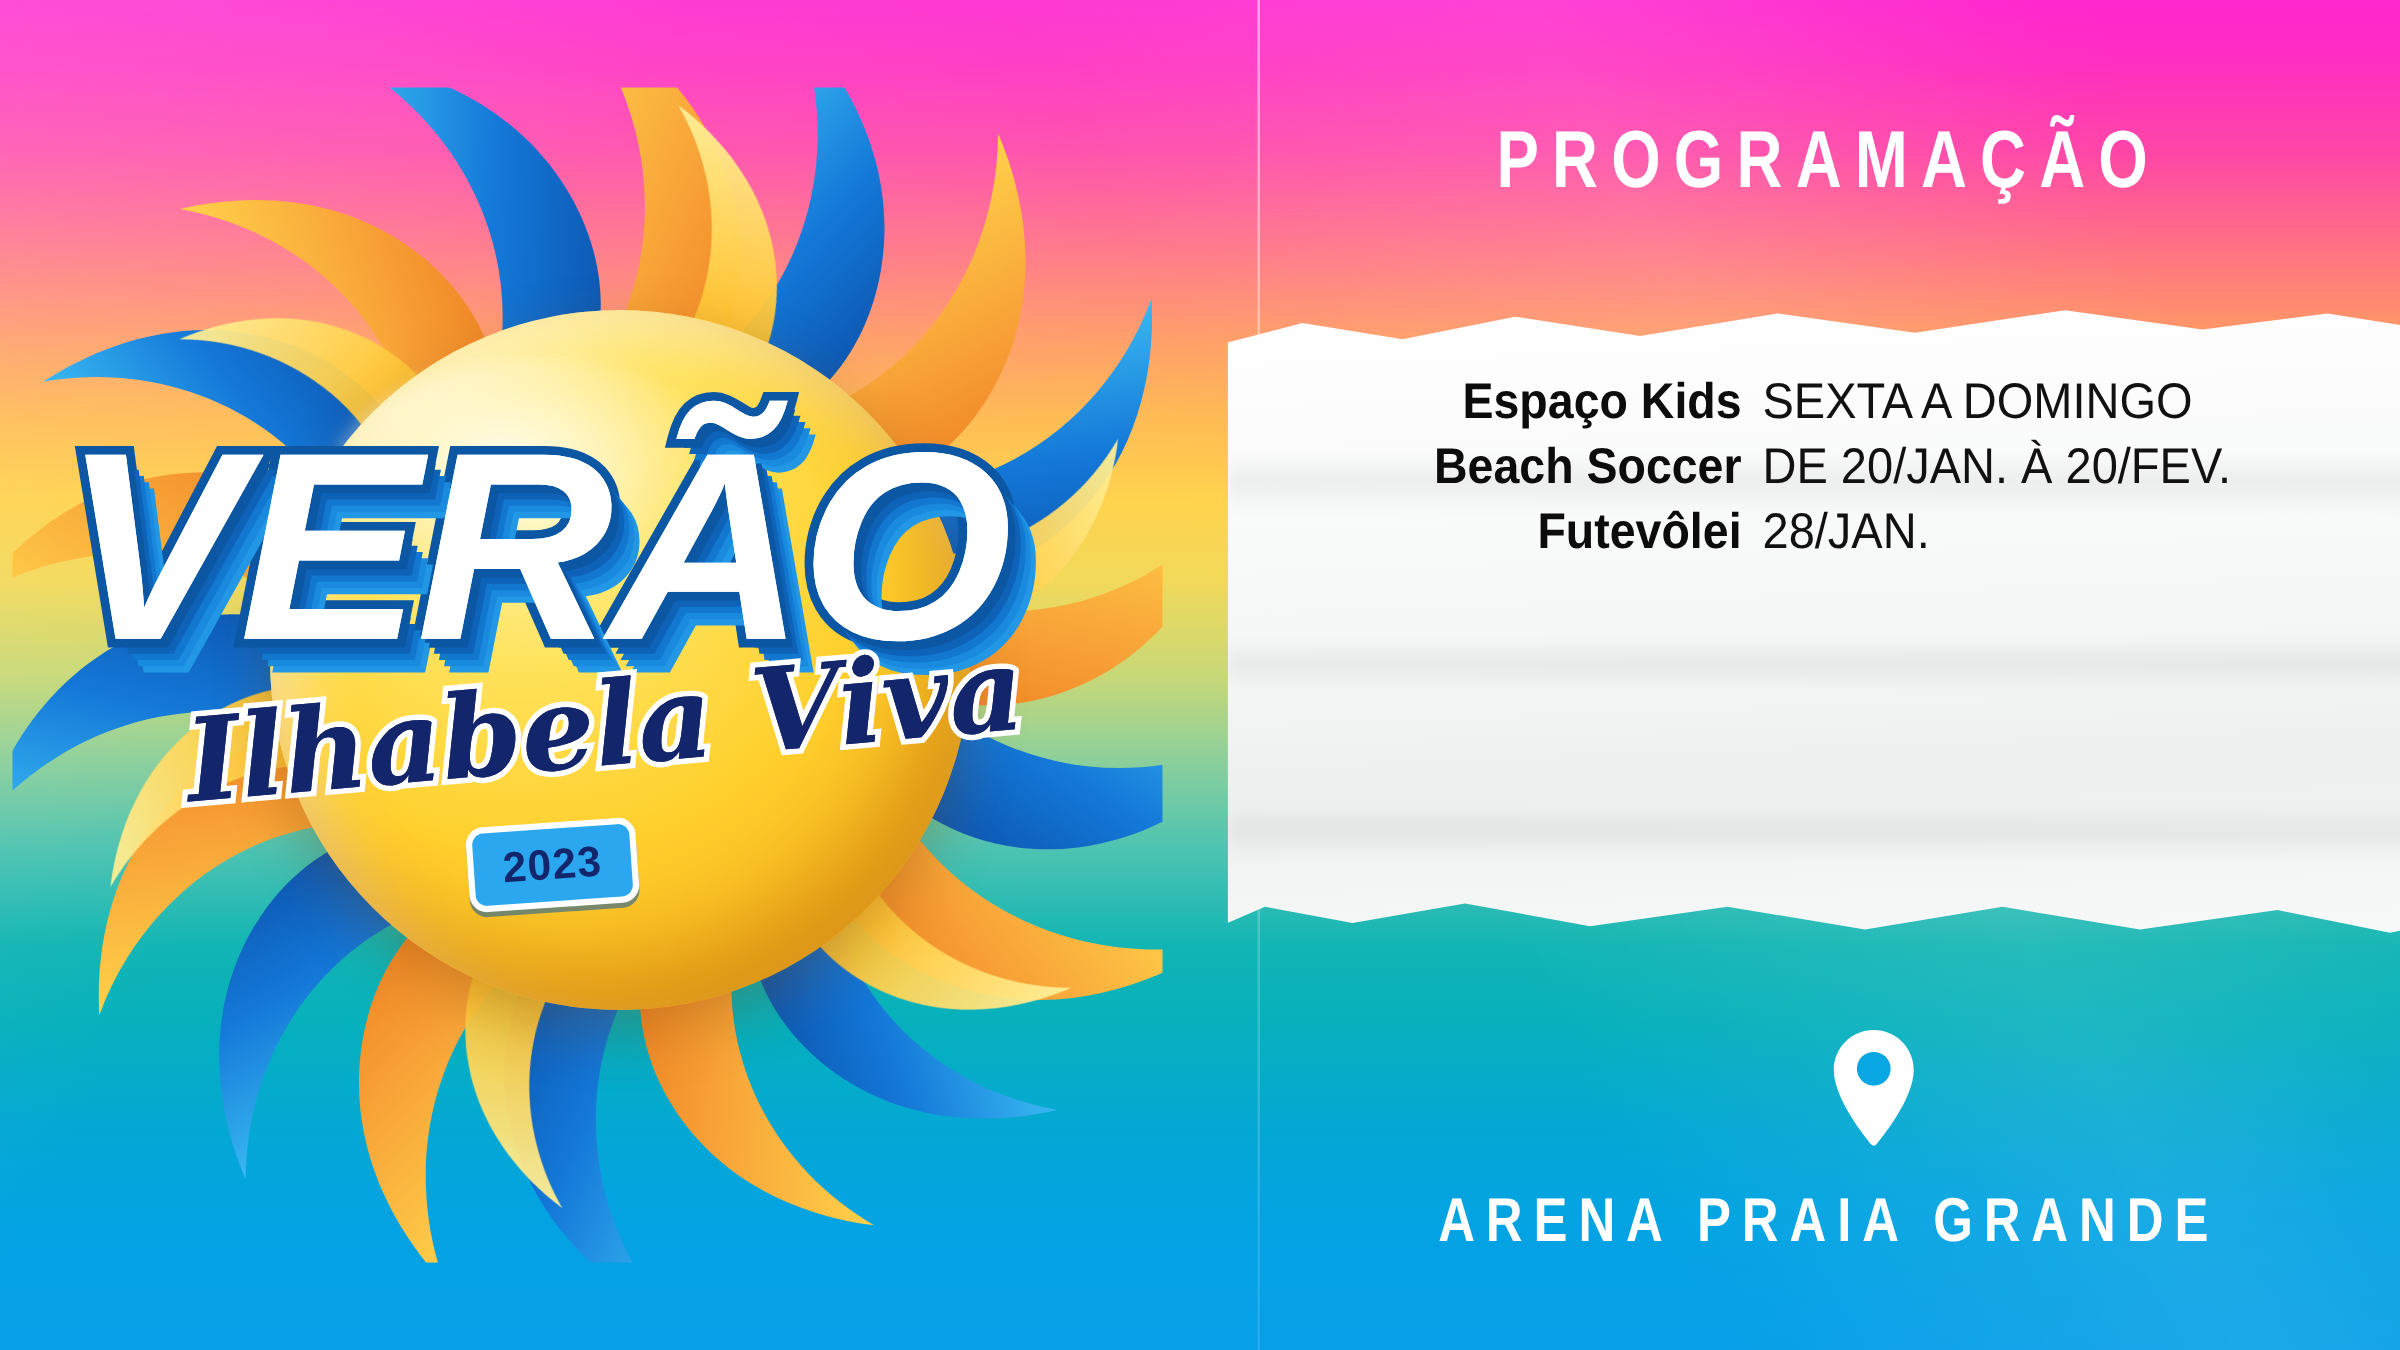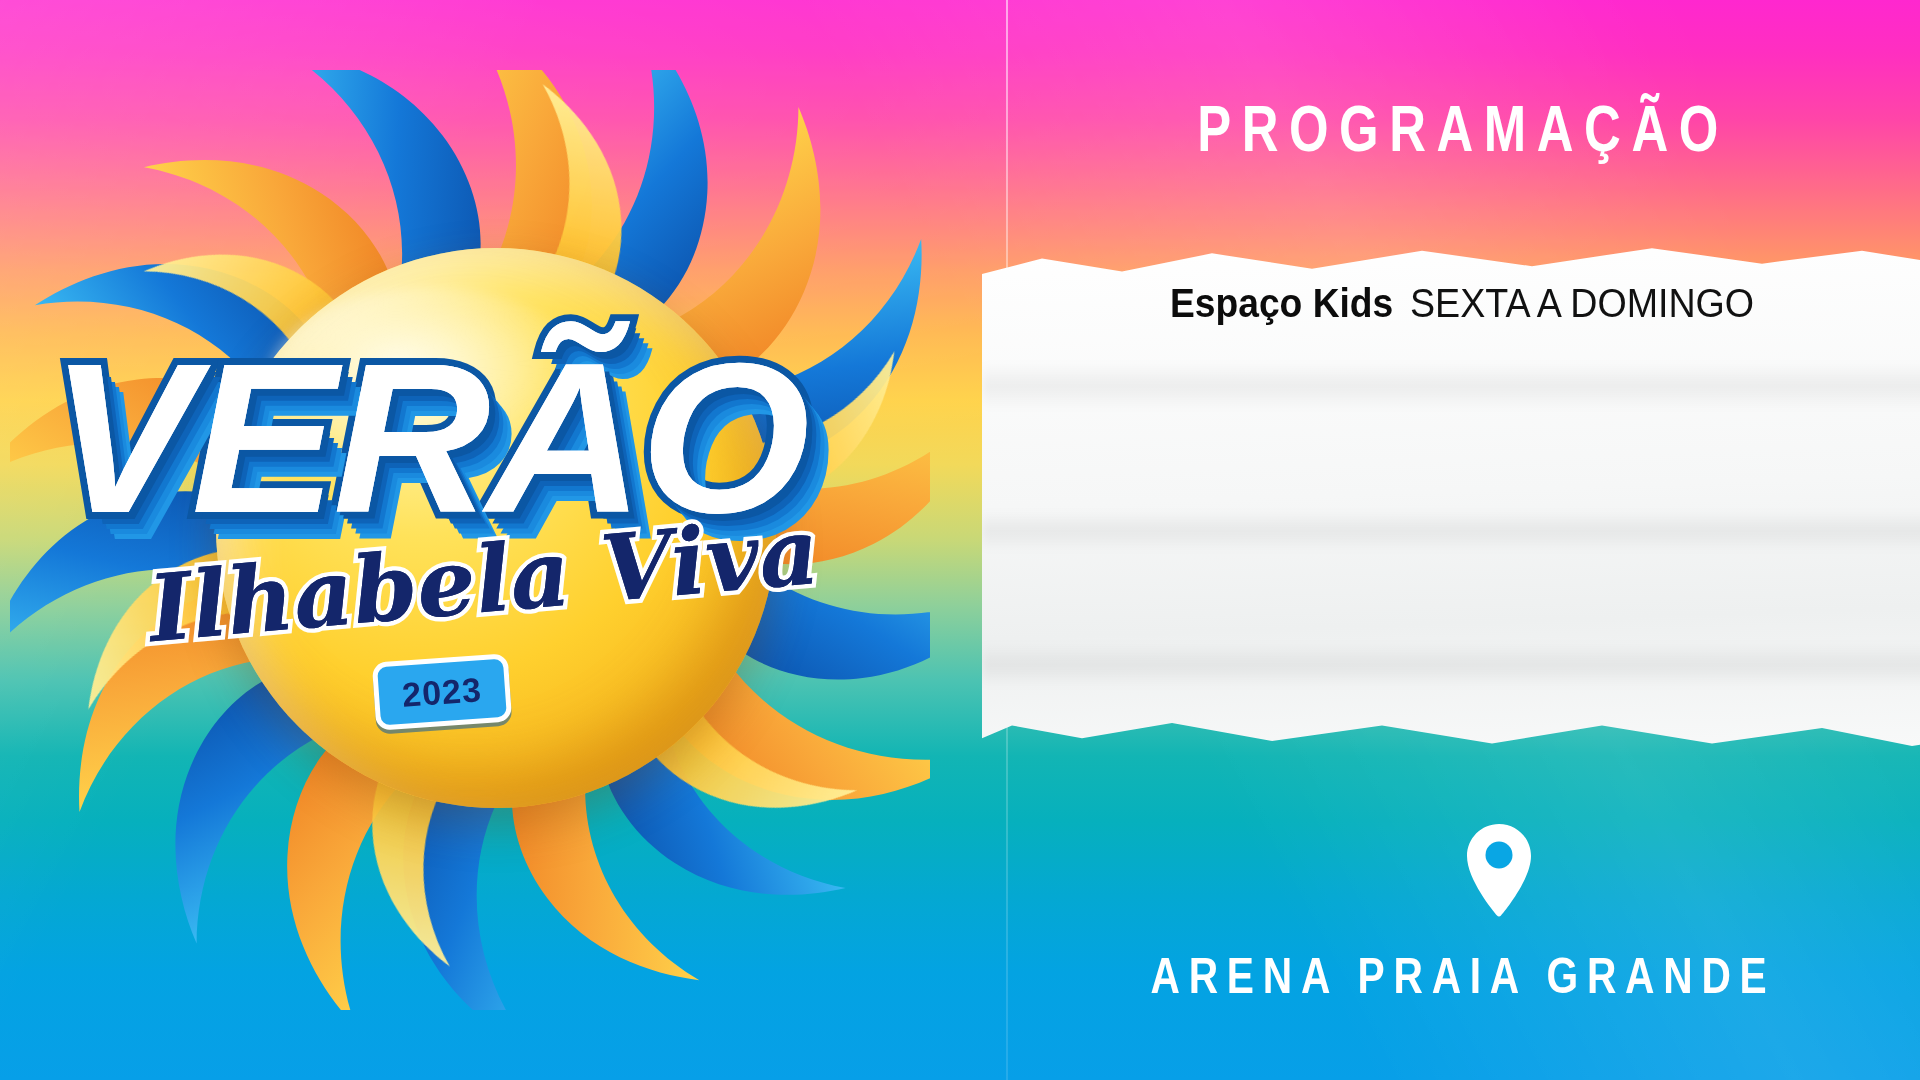"Espaço Kids" .sched { top: 281px -> 299px }
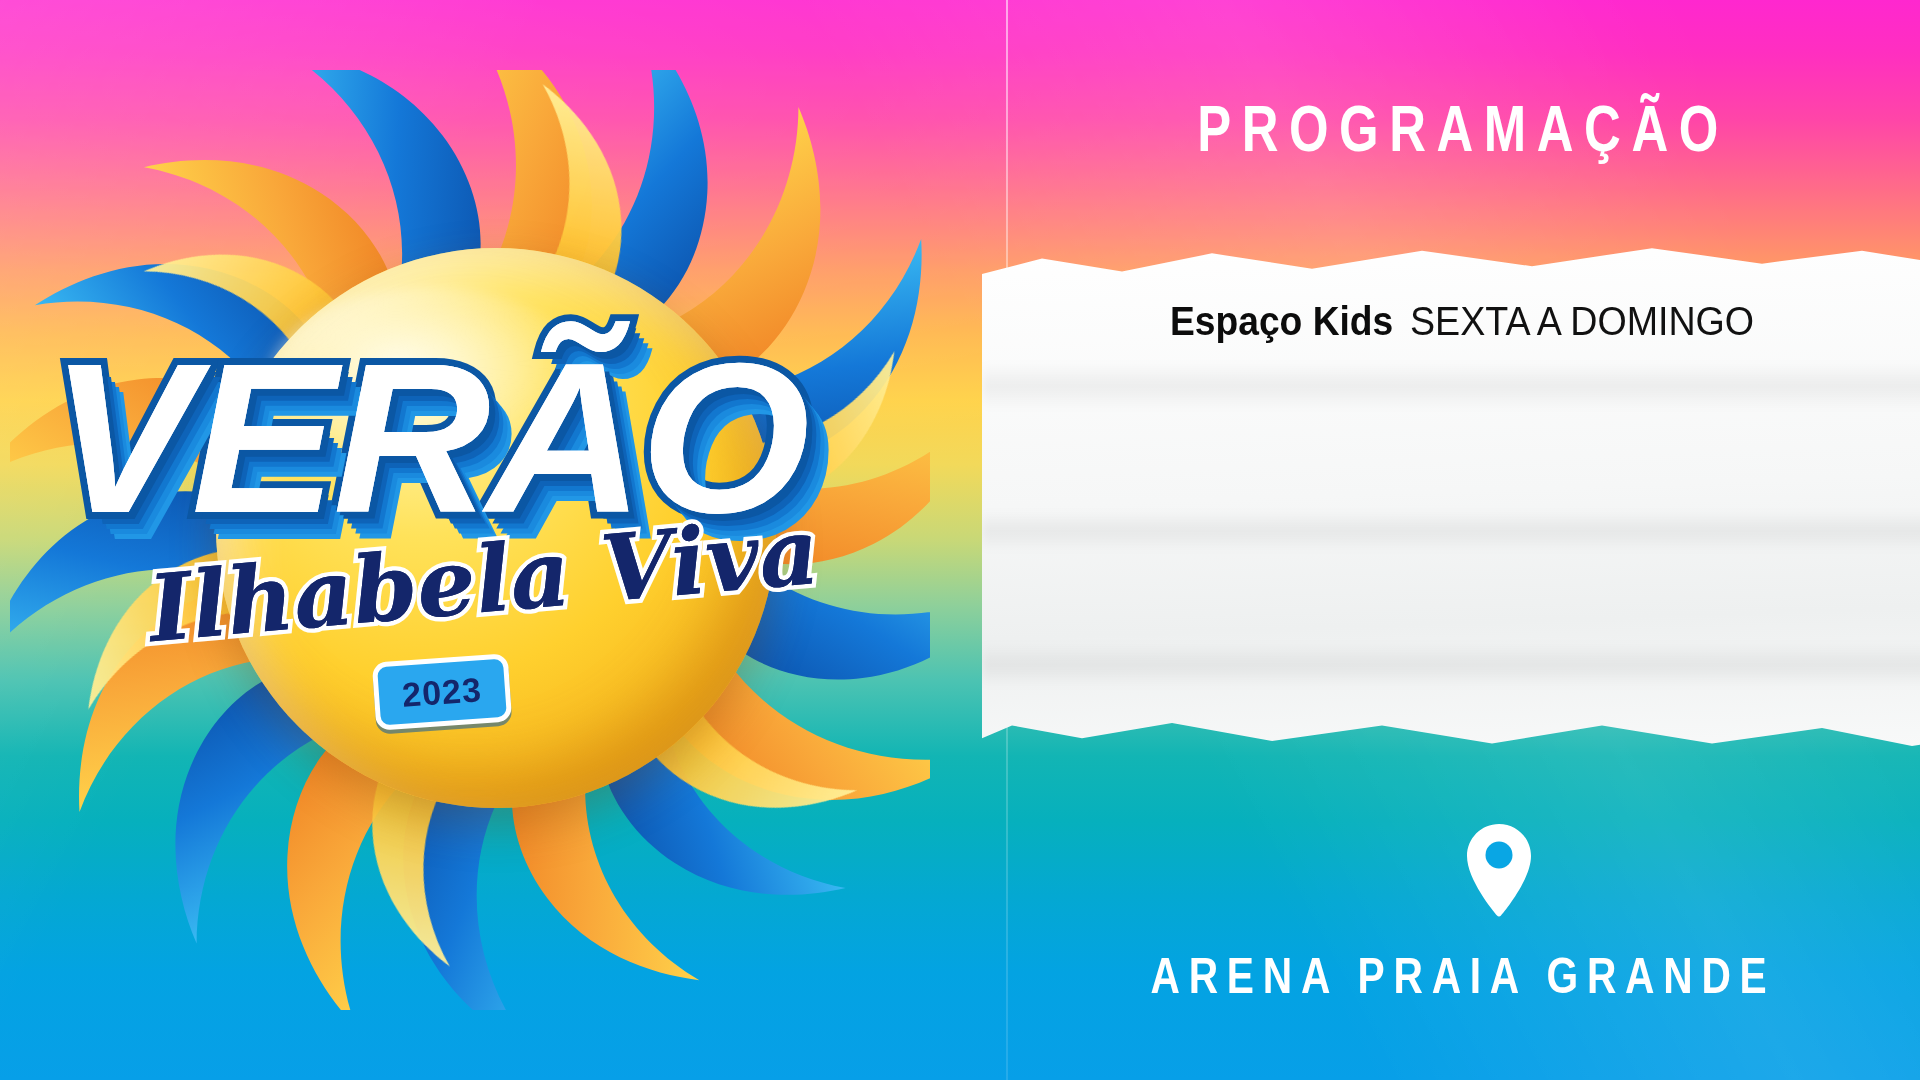"Beach Soccer" div.row { html: none -> <div> <div>Beach Soccer</div> <div>DE 20/JAN. À 20/FEV.</div> </div> }
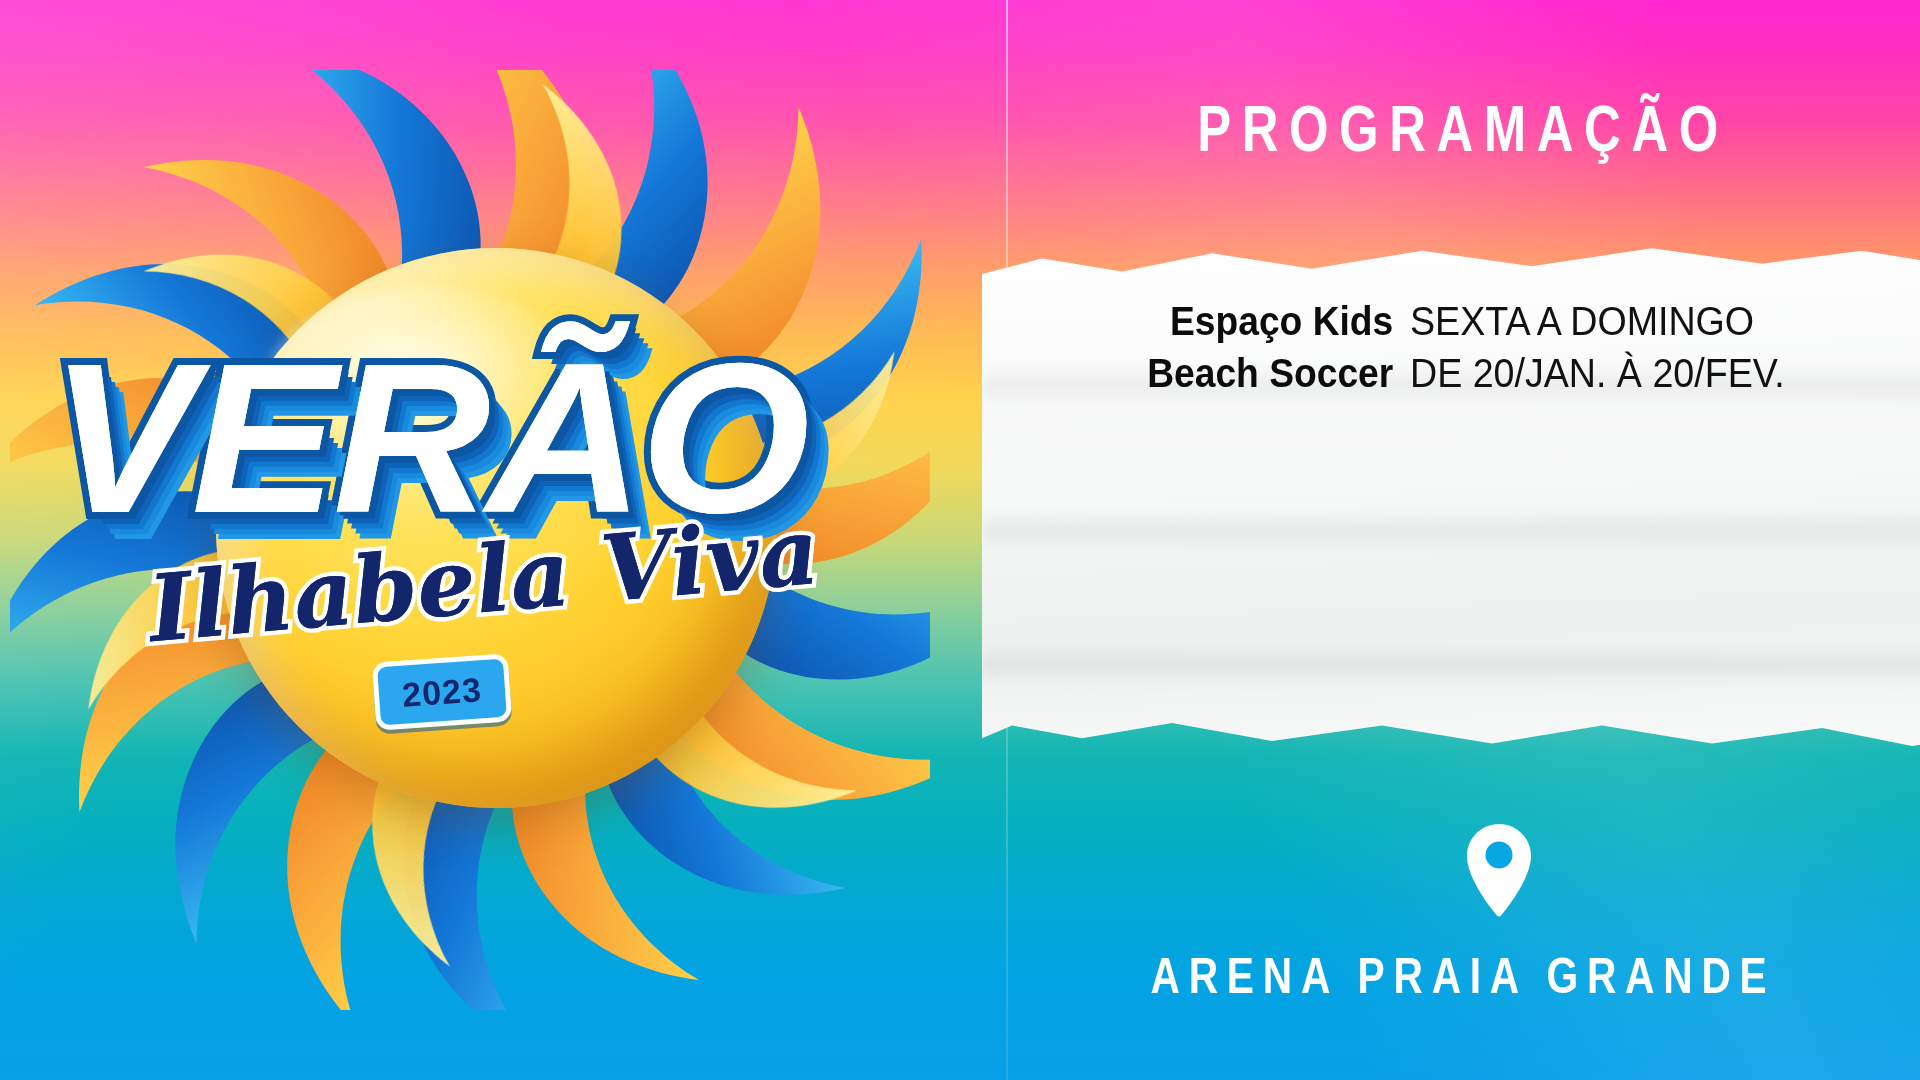"Futevôlei" div.row { html: none -> <div> <div>Futevôlei</div> <div>28/JAN.</div> </div> }
